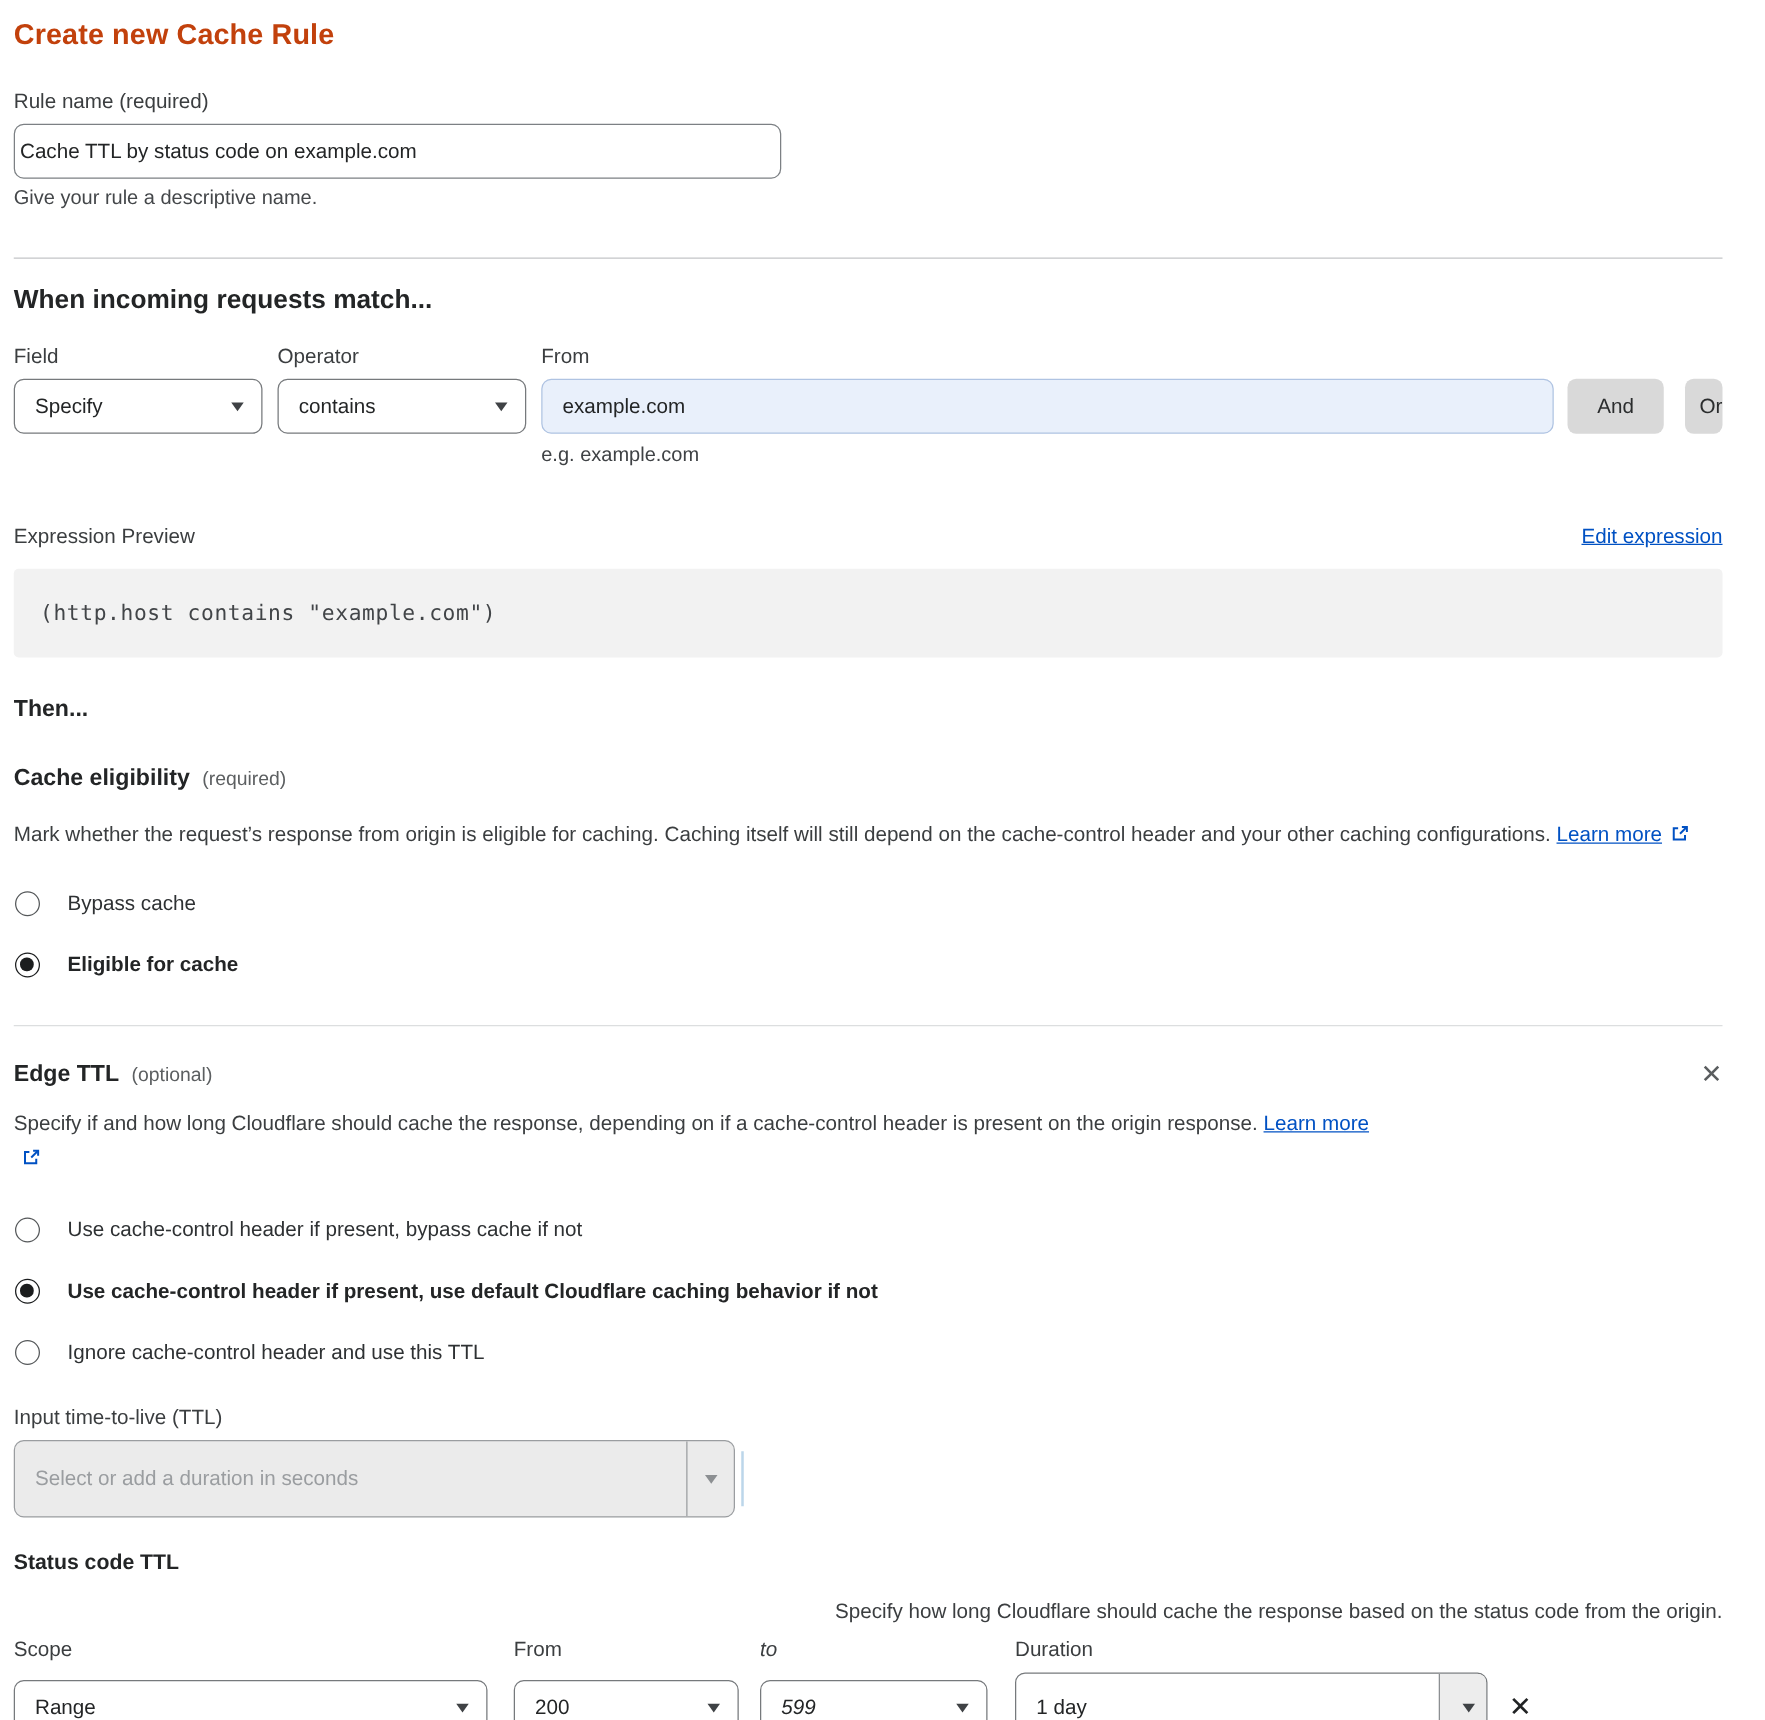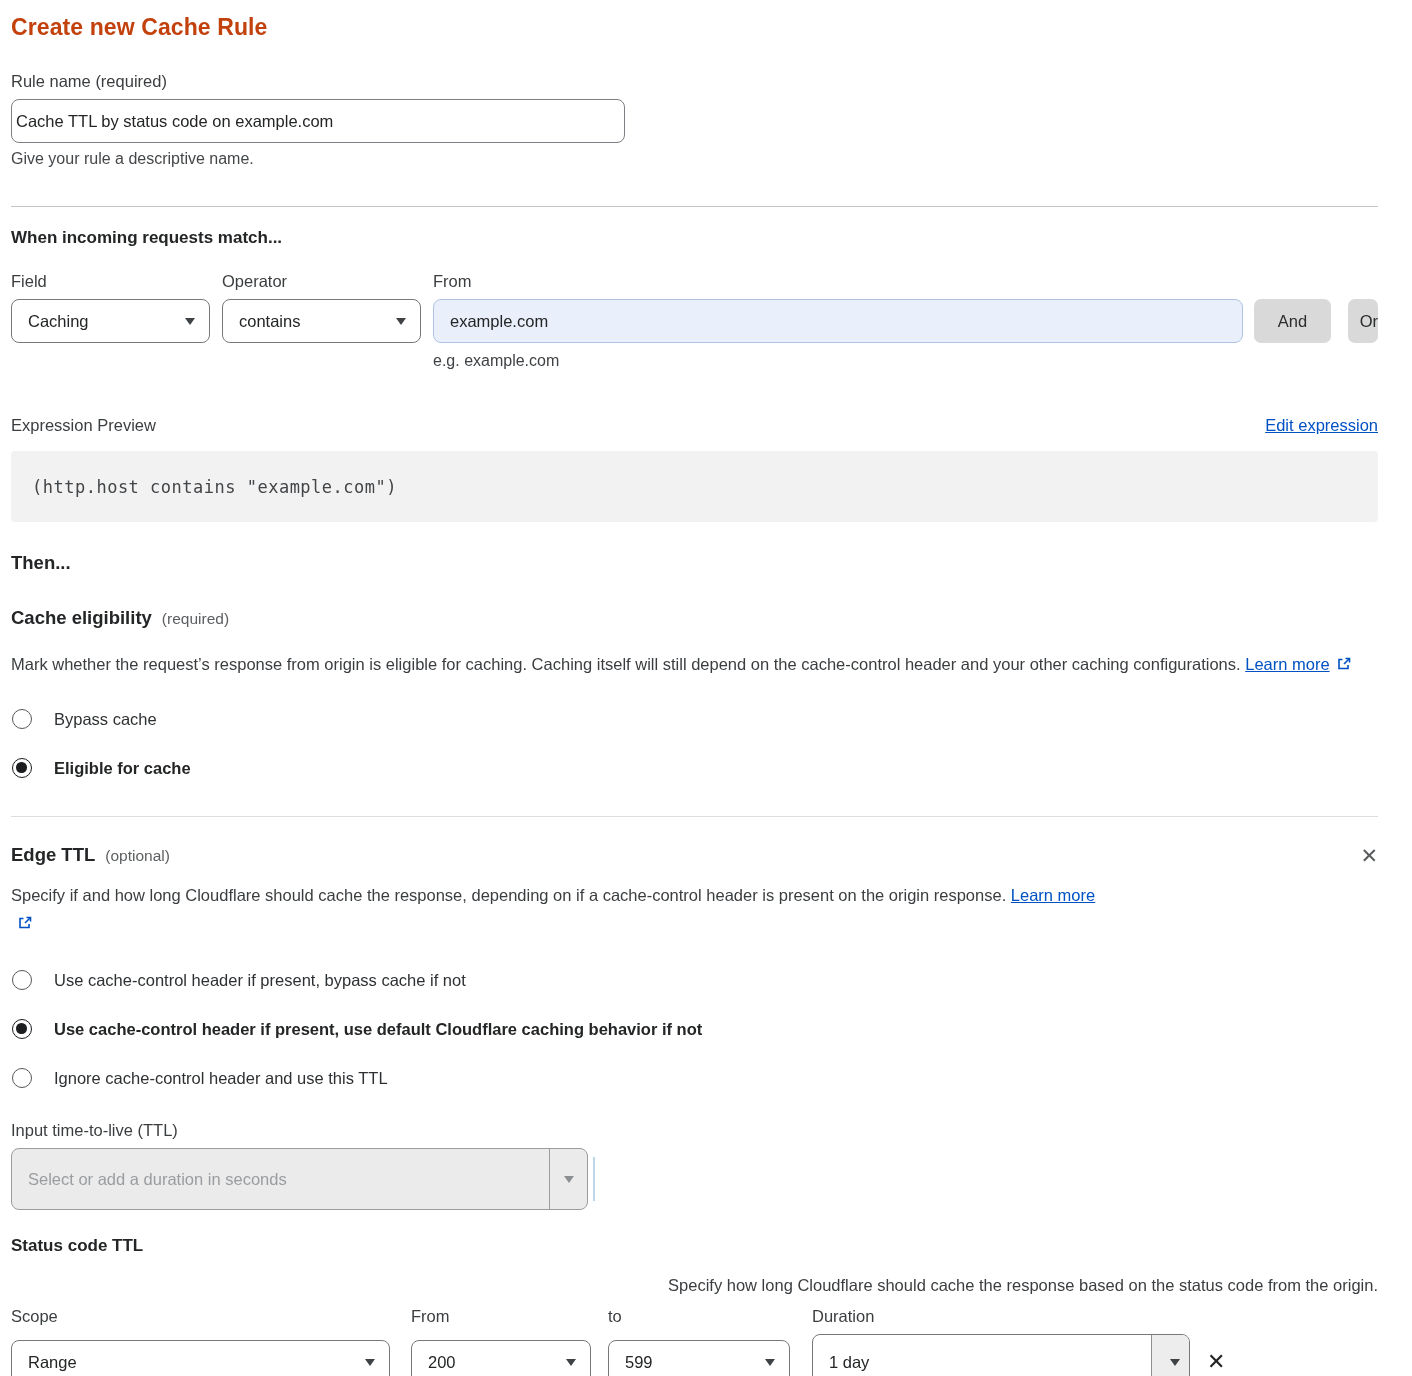"When incoming requests match..." h2.section-heading { font-size: 17px -> 21px }
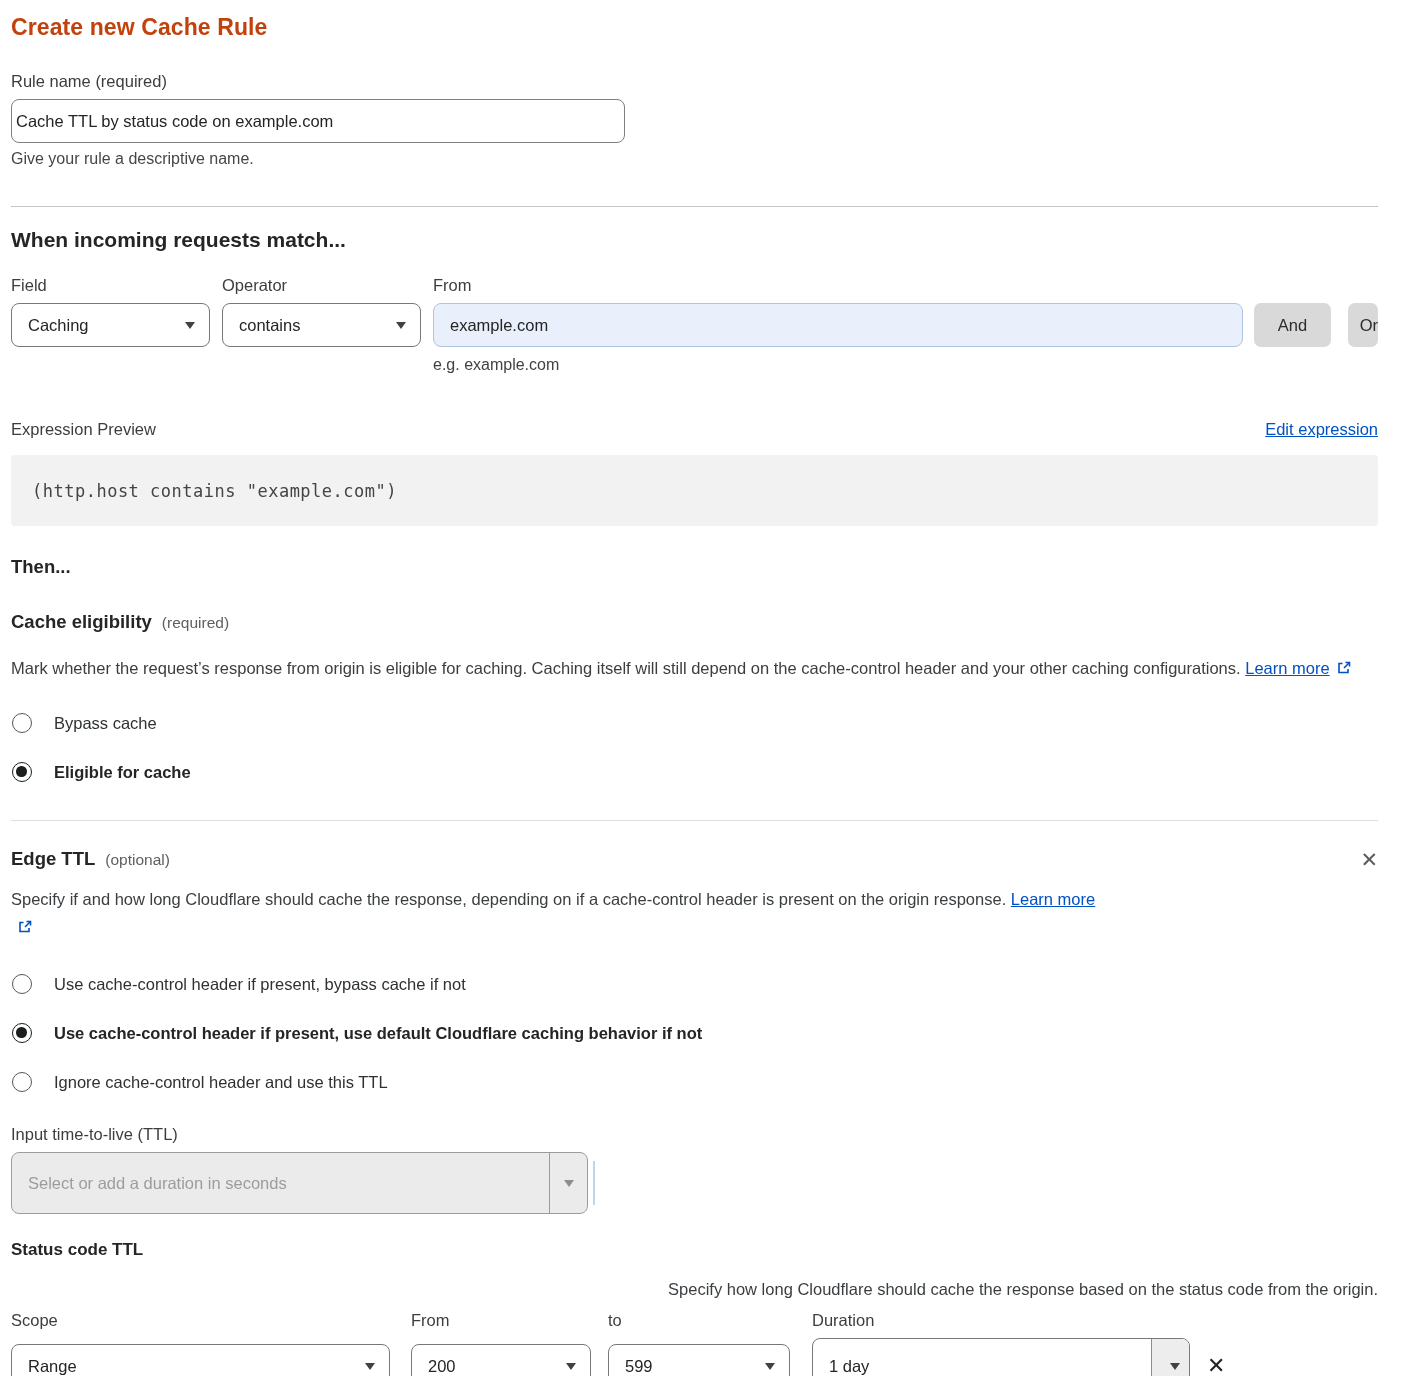"Caching" span { text: Caching -> Specify }
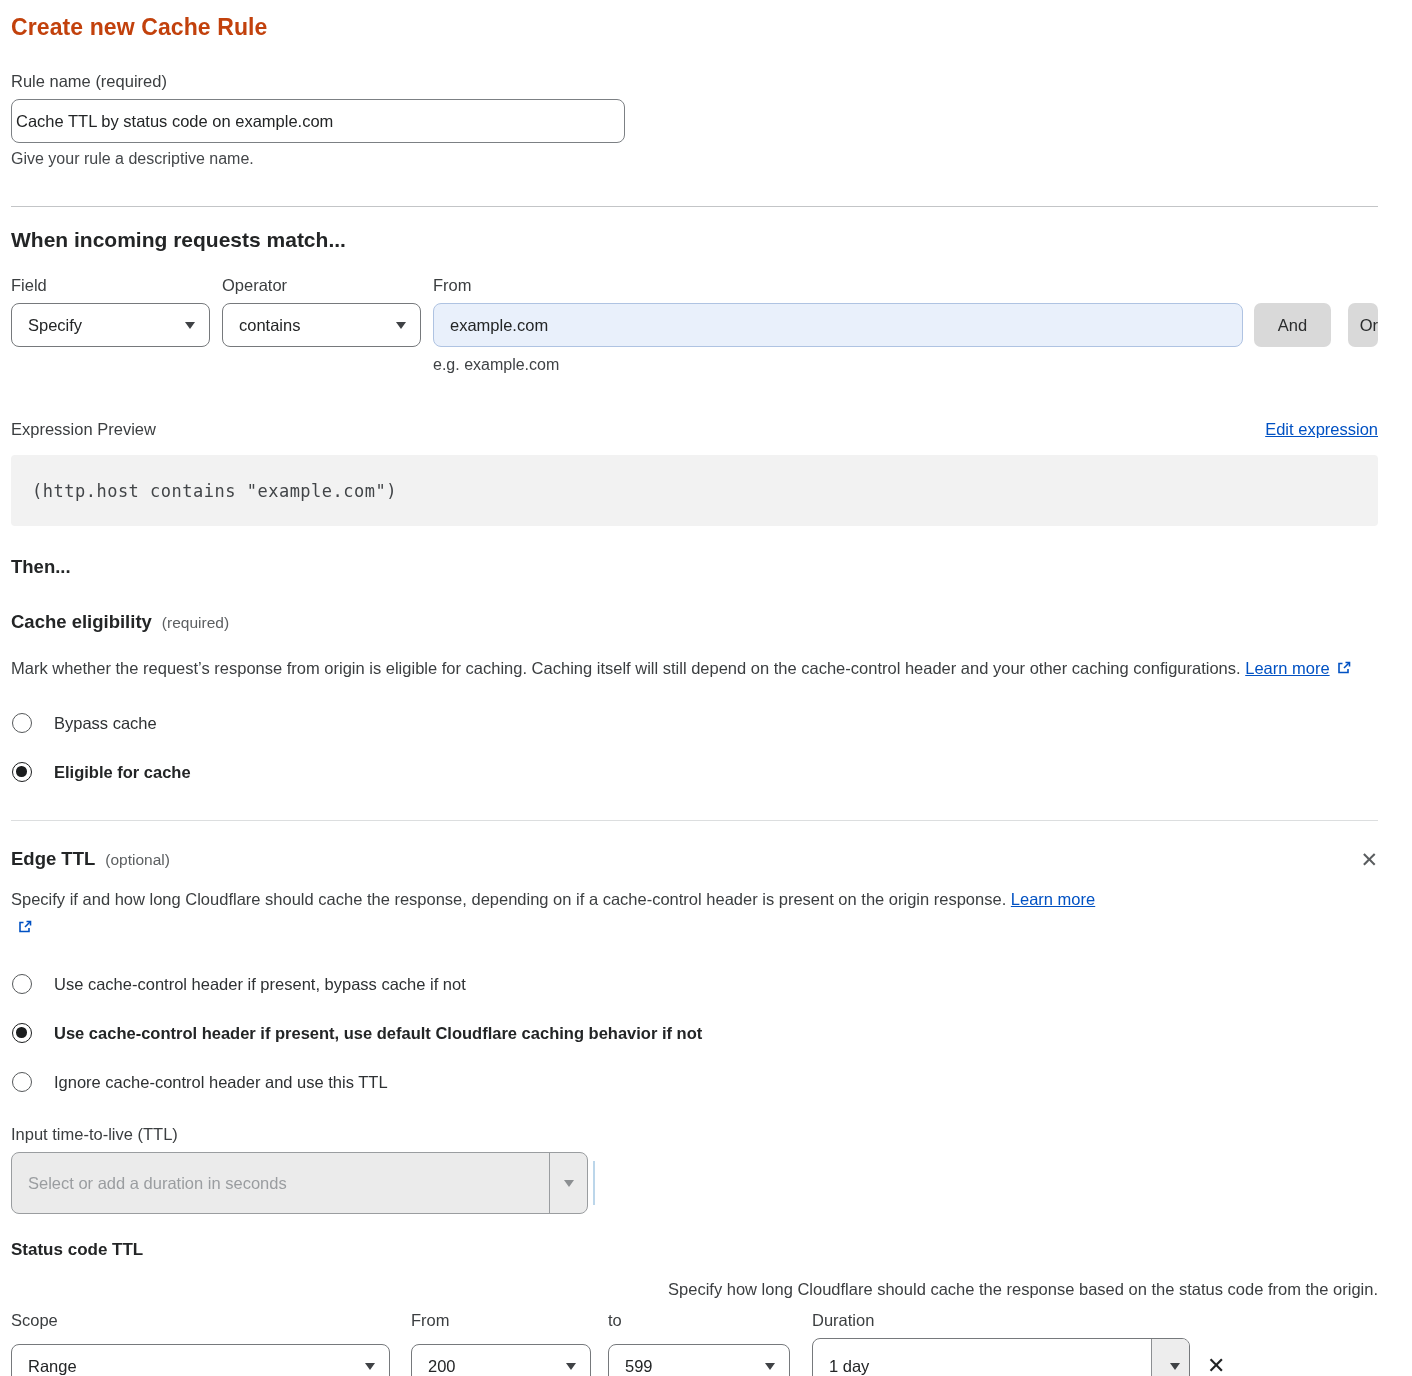"to" .w-to { font-style: none -> italic }
